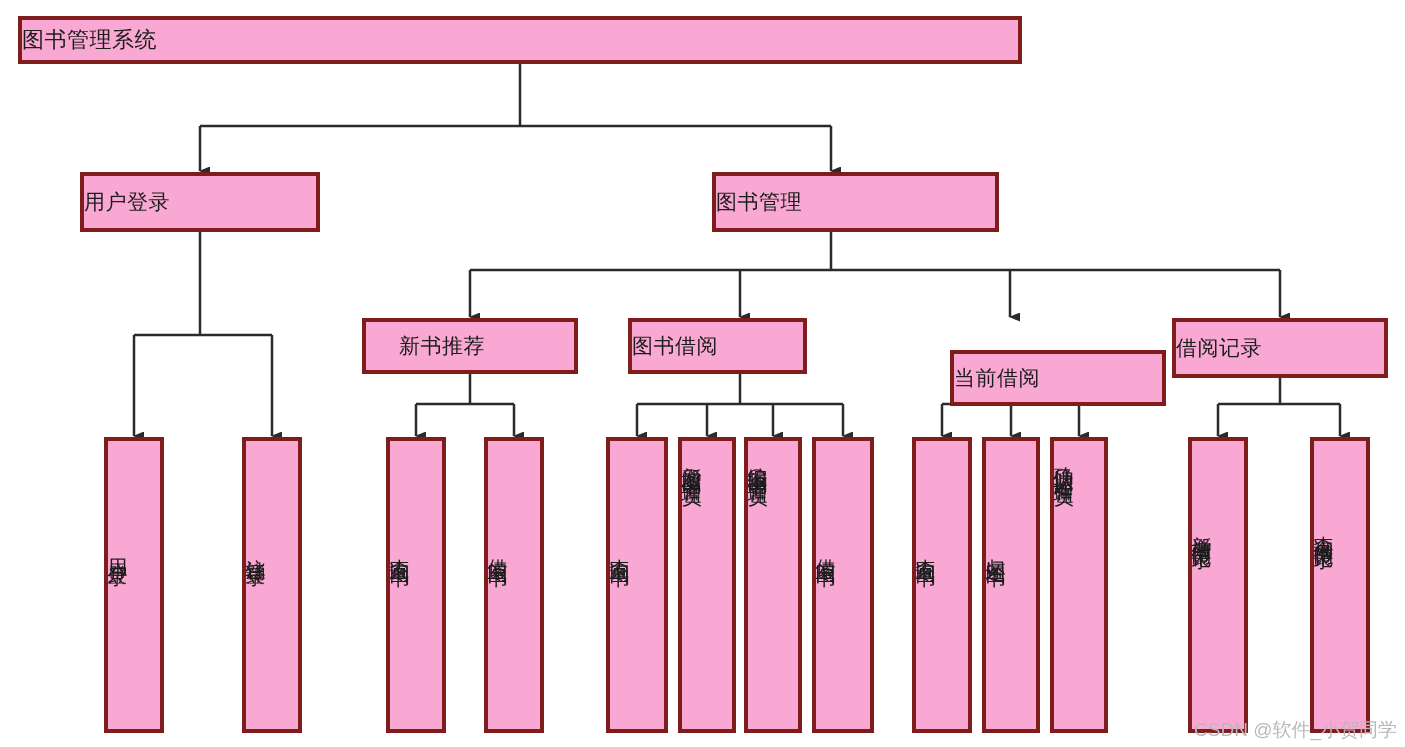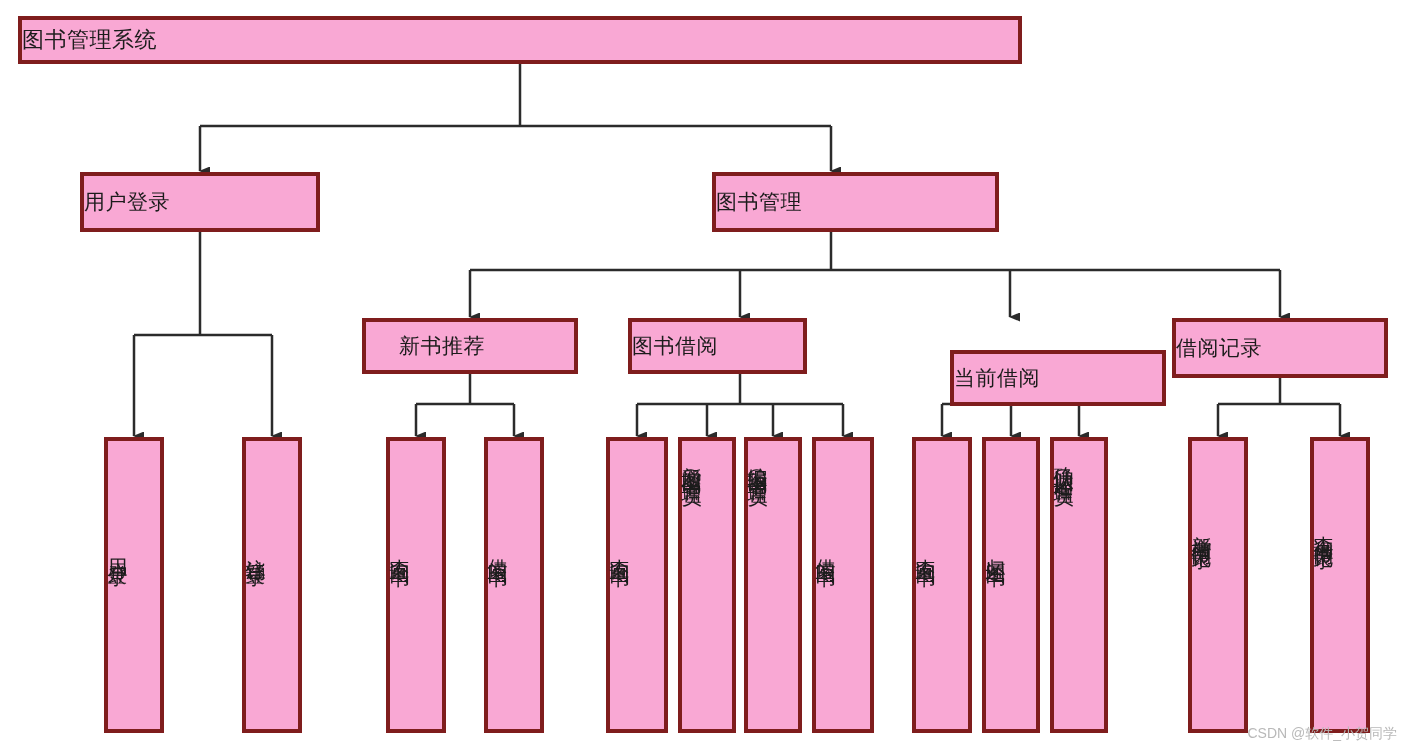"CSDN @软件_小贺同学" .watermark { font-size: 14px -> 19px }
